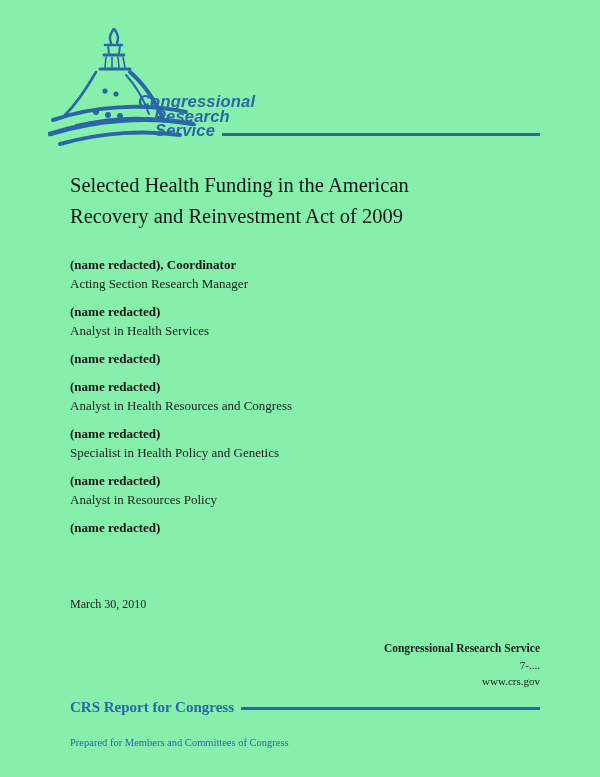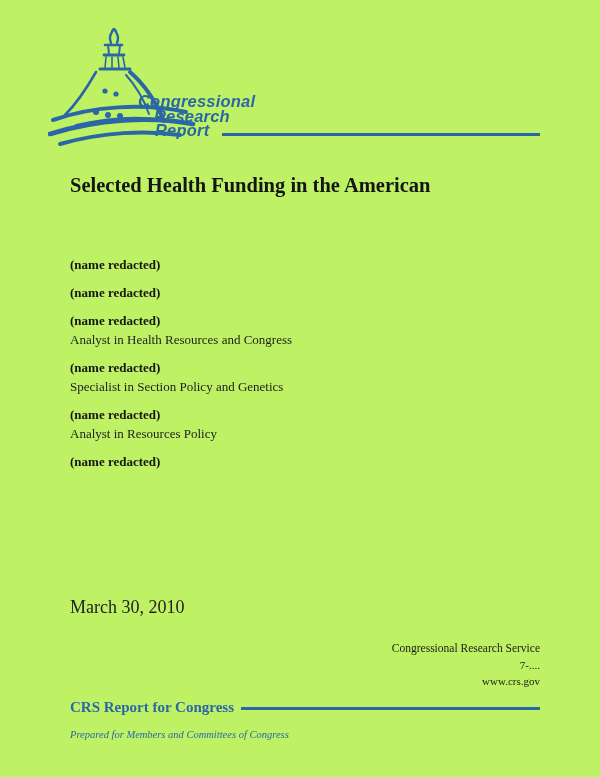"Congressional" .page { background: #bef264 -> #86efac }
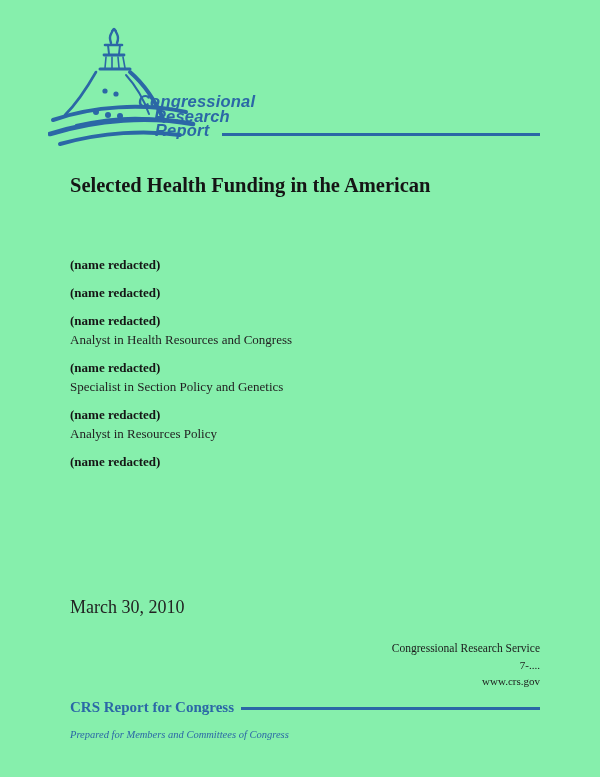"Report" div.lt3 { text: Report -> Service }
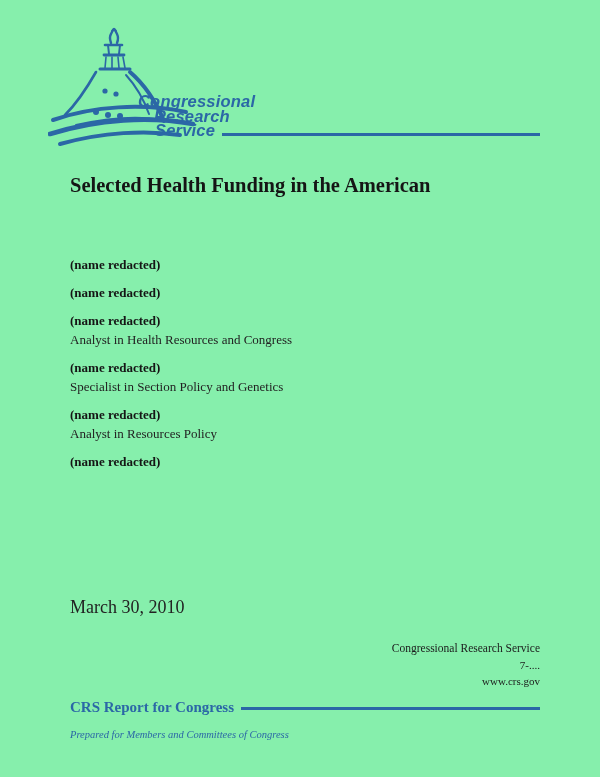"Selected Health Funding in the" .title { font-weight: bold -> normal }
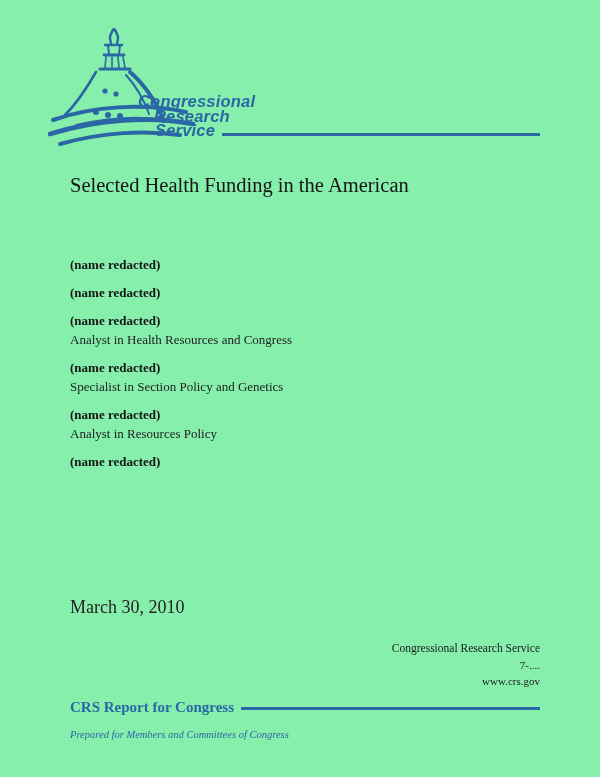"Recovery and Reinvestment Act of" div { html: none -> <div>Recovery and Reinvestment Act of 2009</div> }
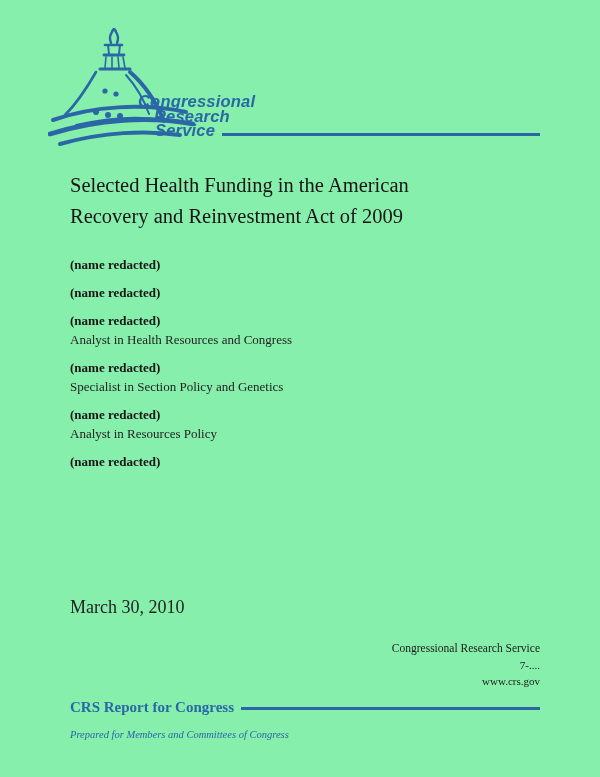"(name redacted), Coordinator" div.author { html: none -> <div> <div>(name redacted), Coordinator</div> <div>Acting Section Research Manager</div> </div> }
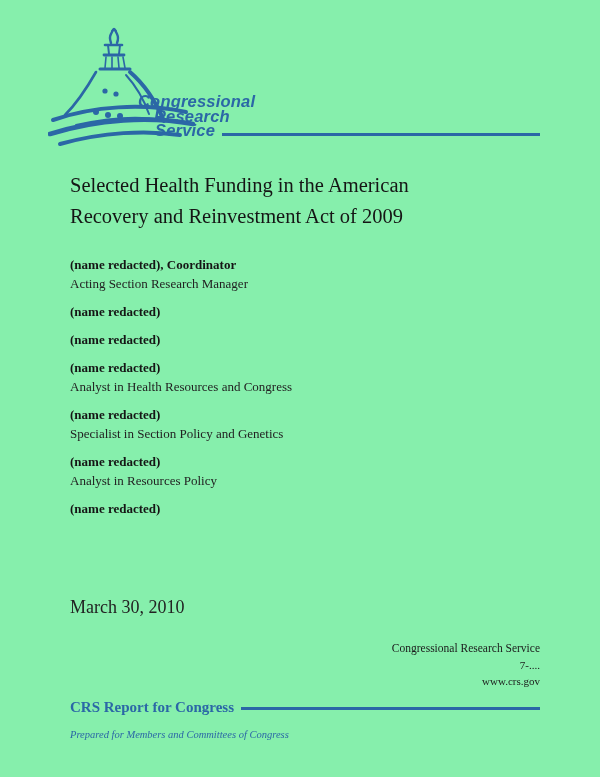"Analyst in Health Services" div.role { html: none -> <div>Analyst in Health Services</div> }
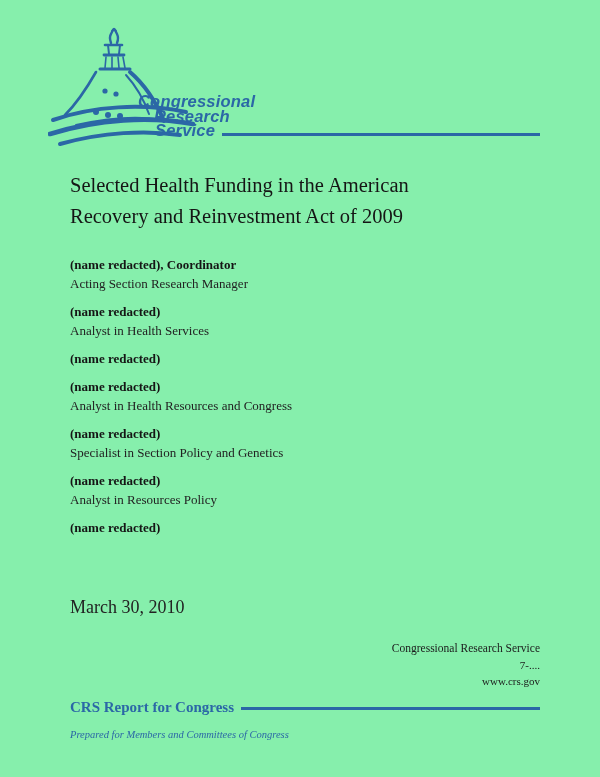"Specialist in Section Policy and" div.role { text: Section -> Health }
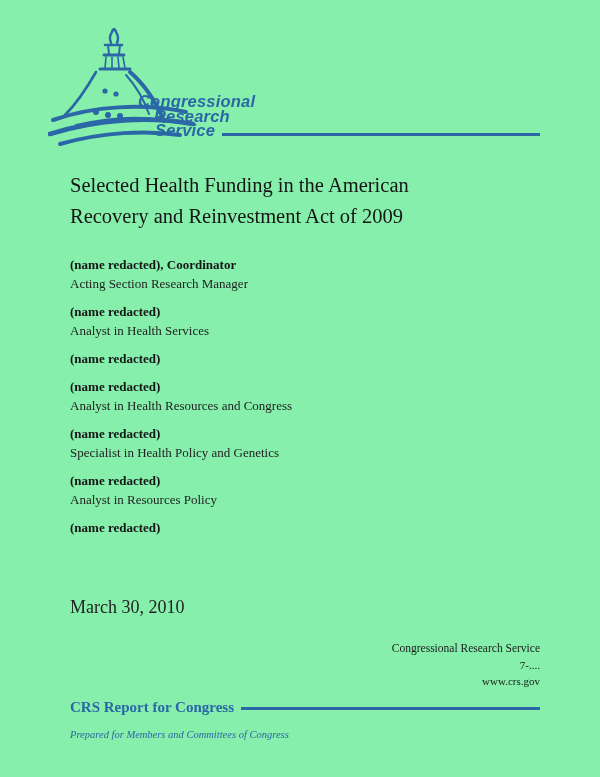"March 30, 2010" .date { font-size: 18px -> 12px }
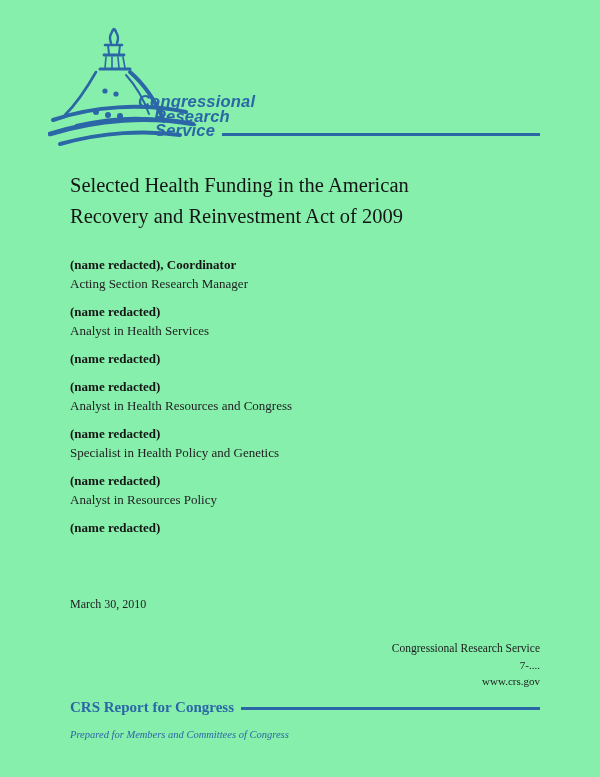"Congressional Research Service" .info-block .org { font-weight: normal -> bold }
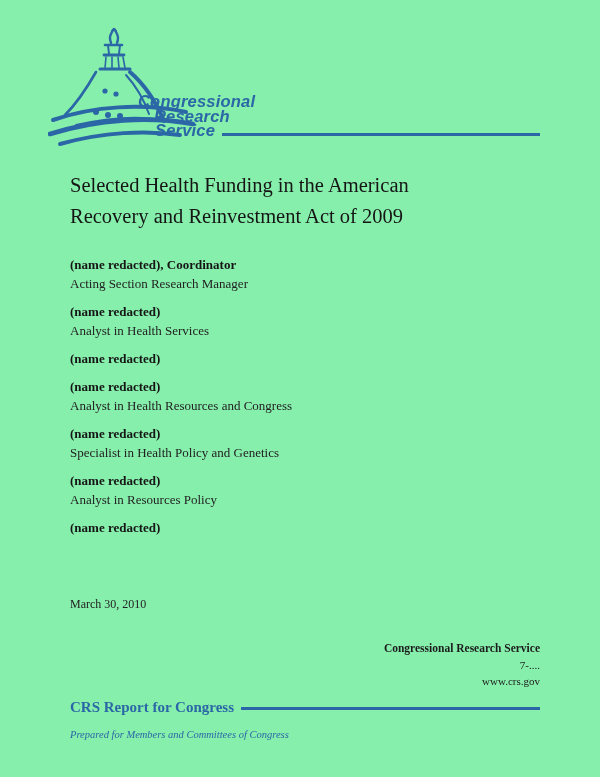"Prepared for Members and Committees" .footer-sub { font-style: italic -> none; margin-top: 13px -> 21px }
